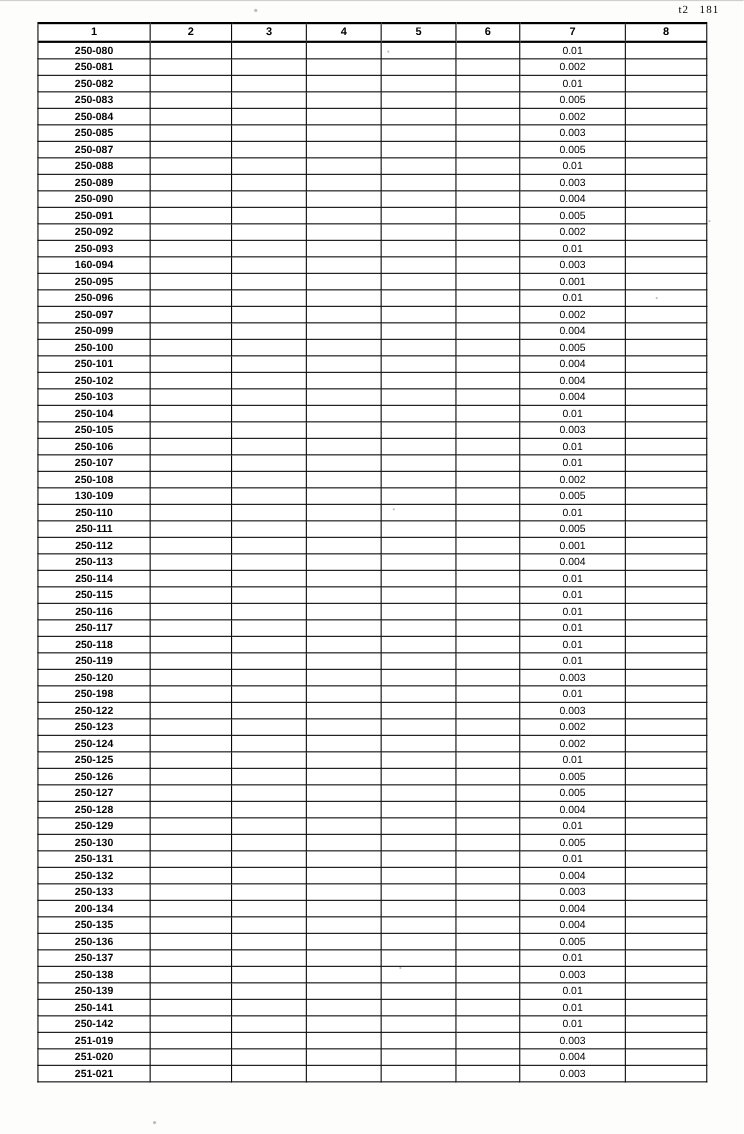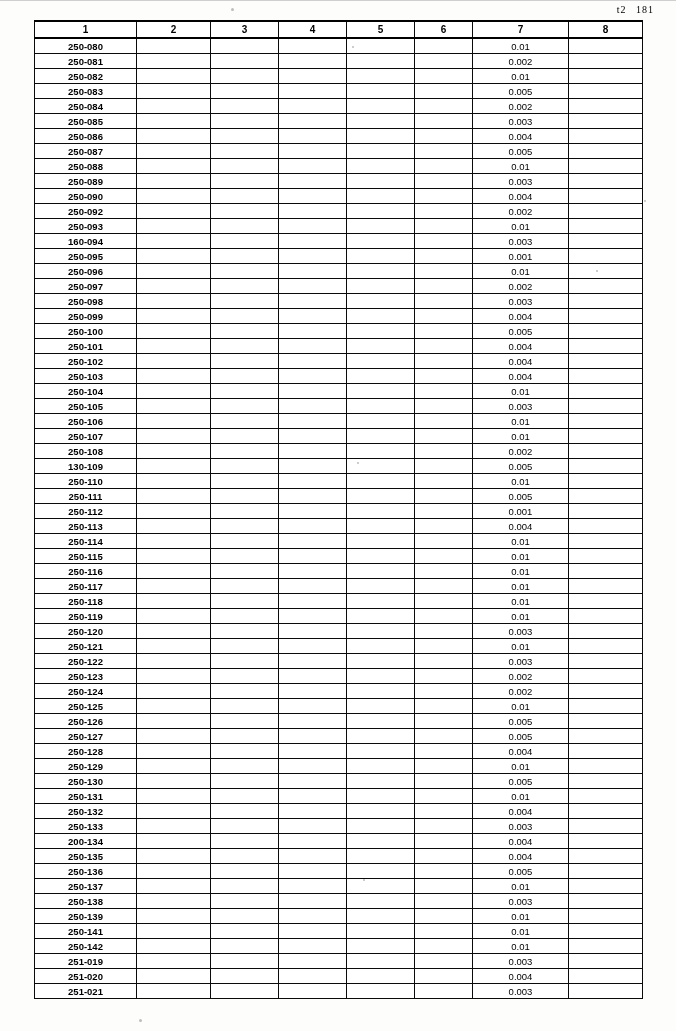"250-086" tr { html: <tr> <td>250-086</td> <td></td> <td></td> <td></td> <td></td> <td></td> <td>0.004</td> <td></td> </tr> -> none }
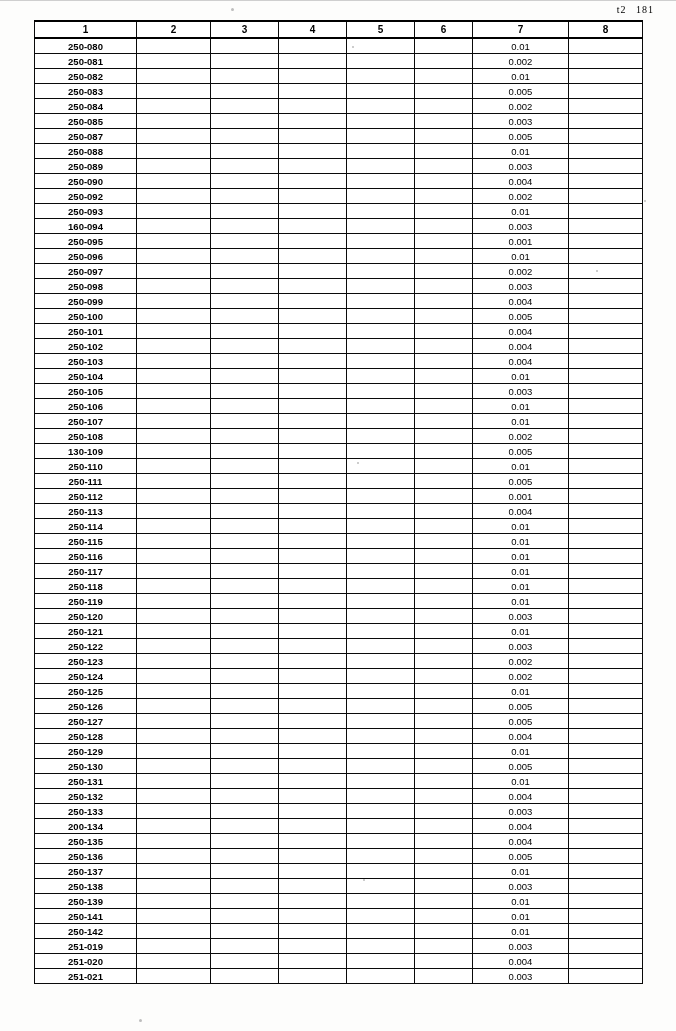"250-091" tr { html: none -> <tr> <td>250-091</td> <td></td> <td></td> <td></td> <td></td> <td></td> <td>0.005</td> <td></td> </tr> }
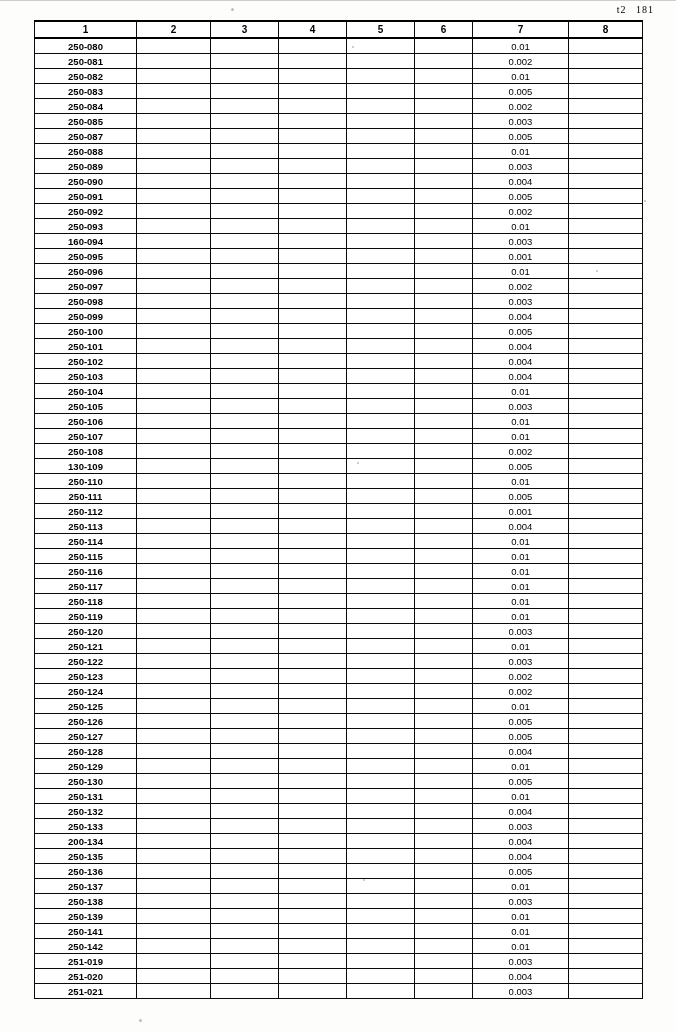"250-098" tr { html: <tr> <td>250-098</td> <td></td> <td></td> <td></td> <td></td> <td></td> <td>0.003</td> <td></td> </tr> -> none }
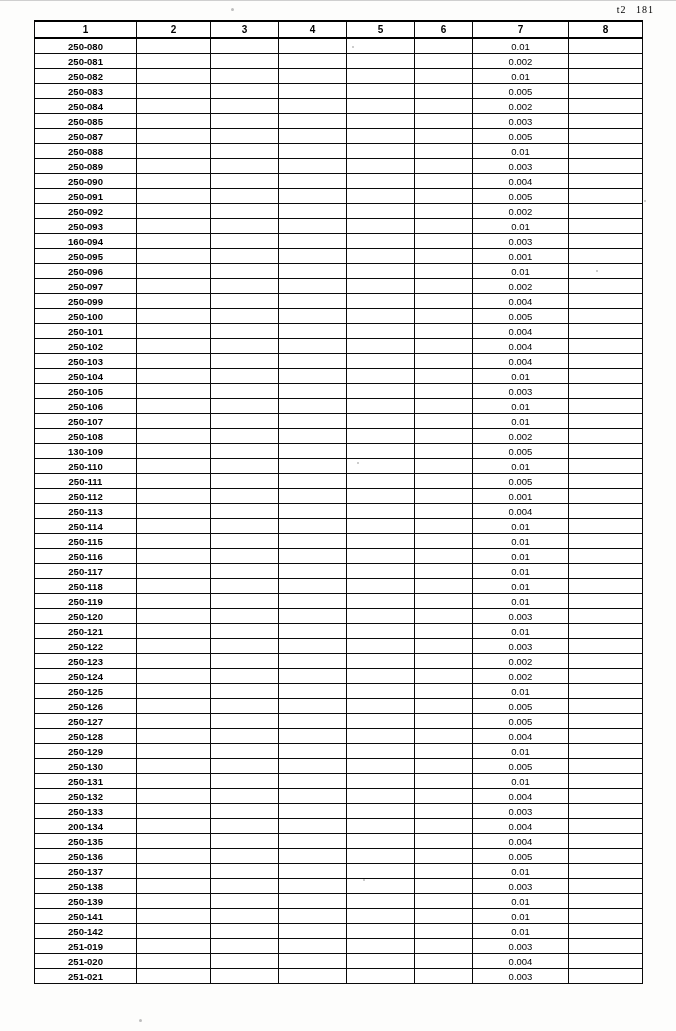"250-121" td.c1 { text: 250-121 -> 250-198 }
